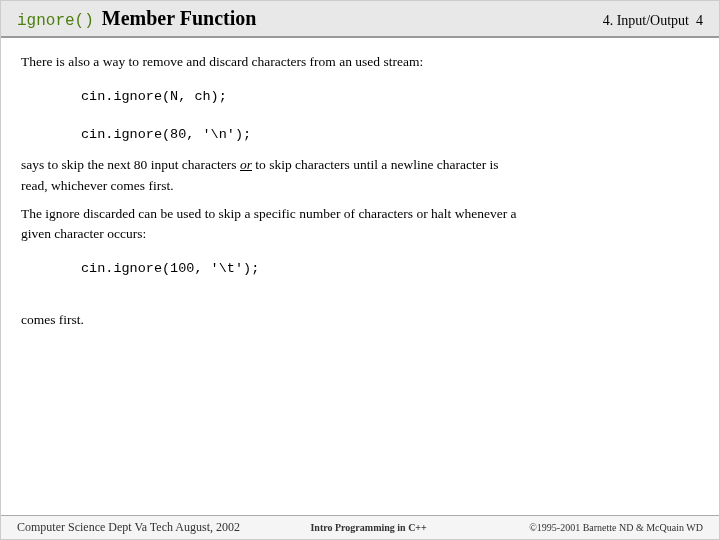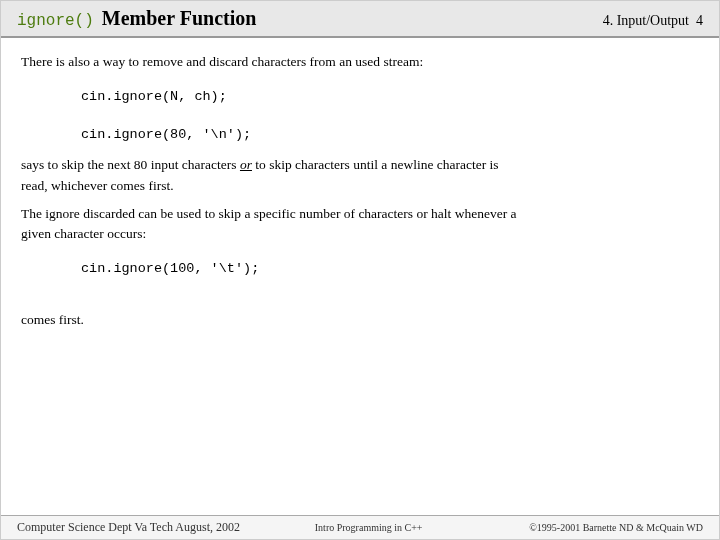"Intro Programming in C++" .footer-center { font-weight: none -> bold }
